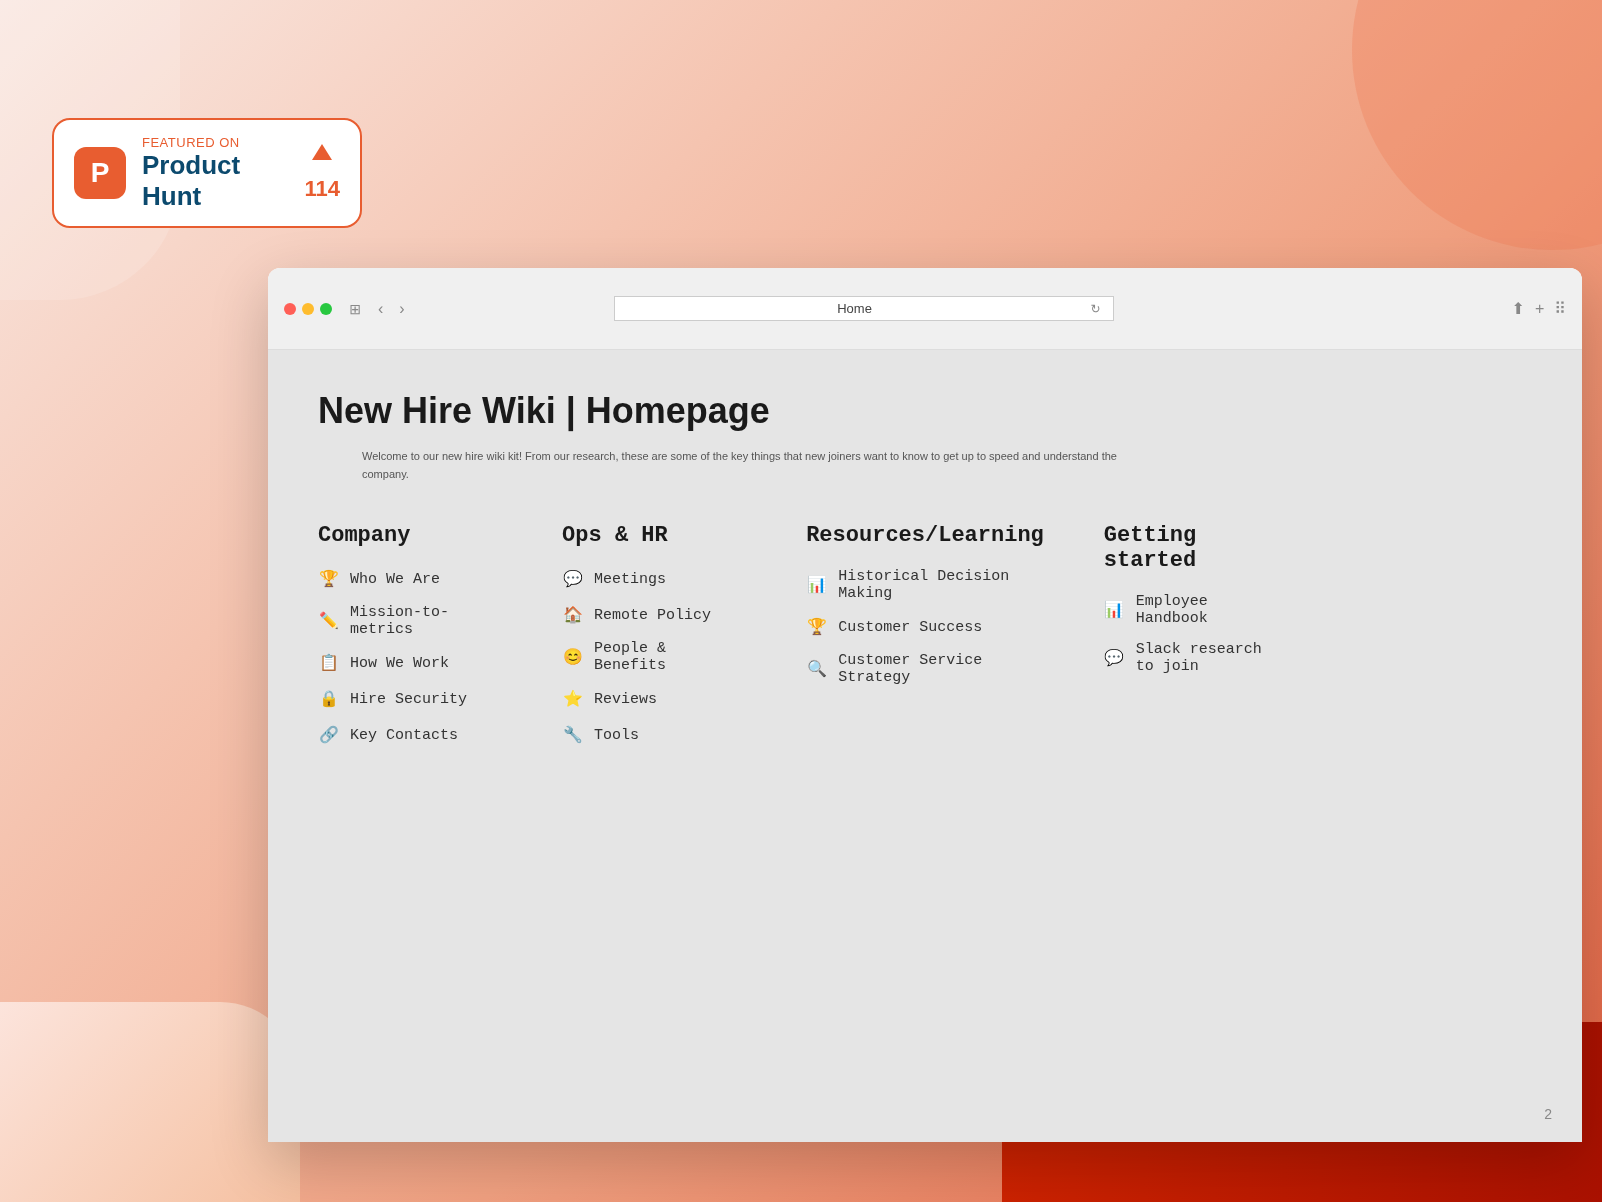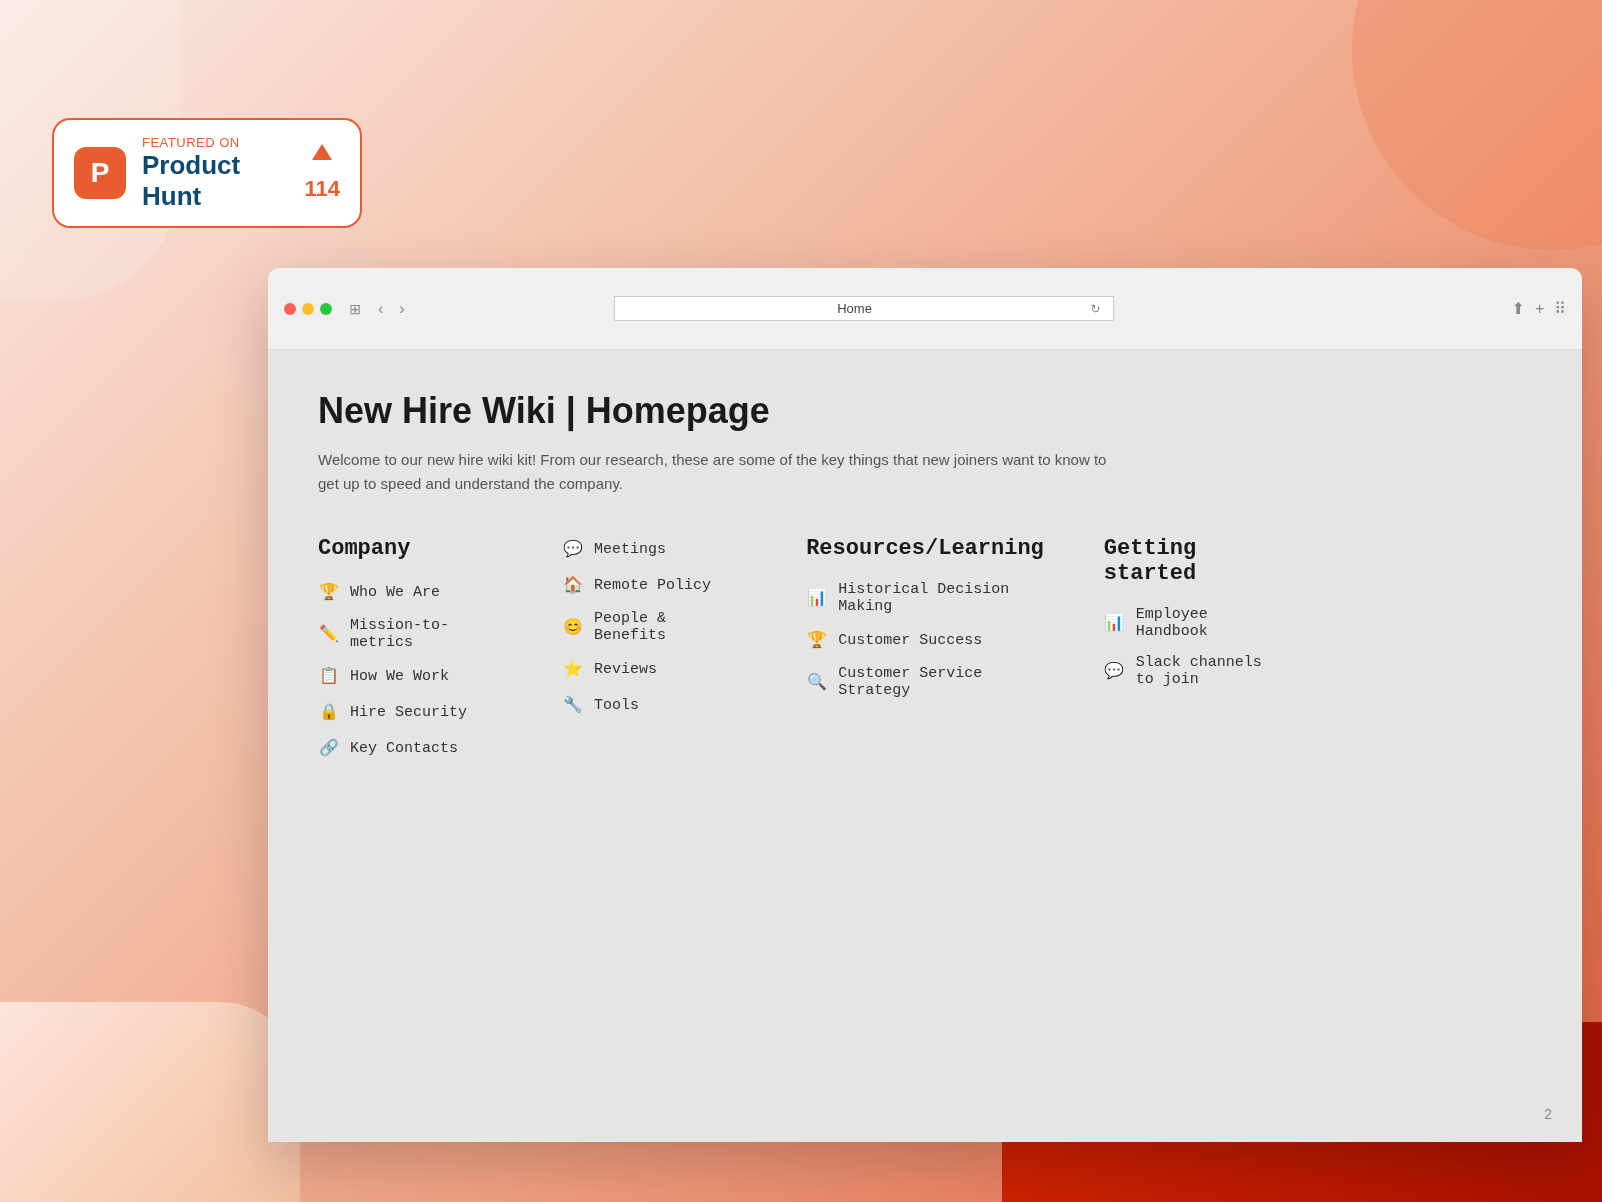"Welcome to our new hire" .page-description { font-size: 15px -> 11px; margin-left: none -> 44px }
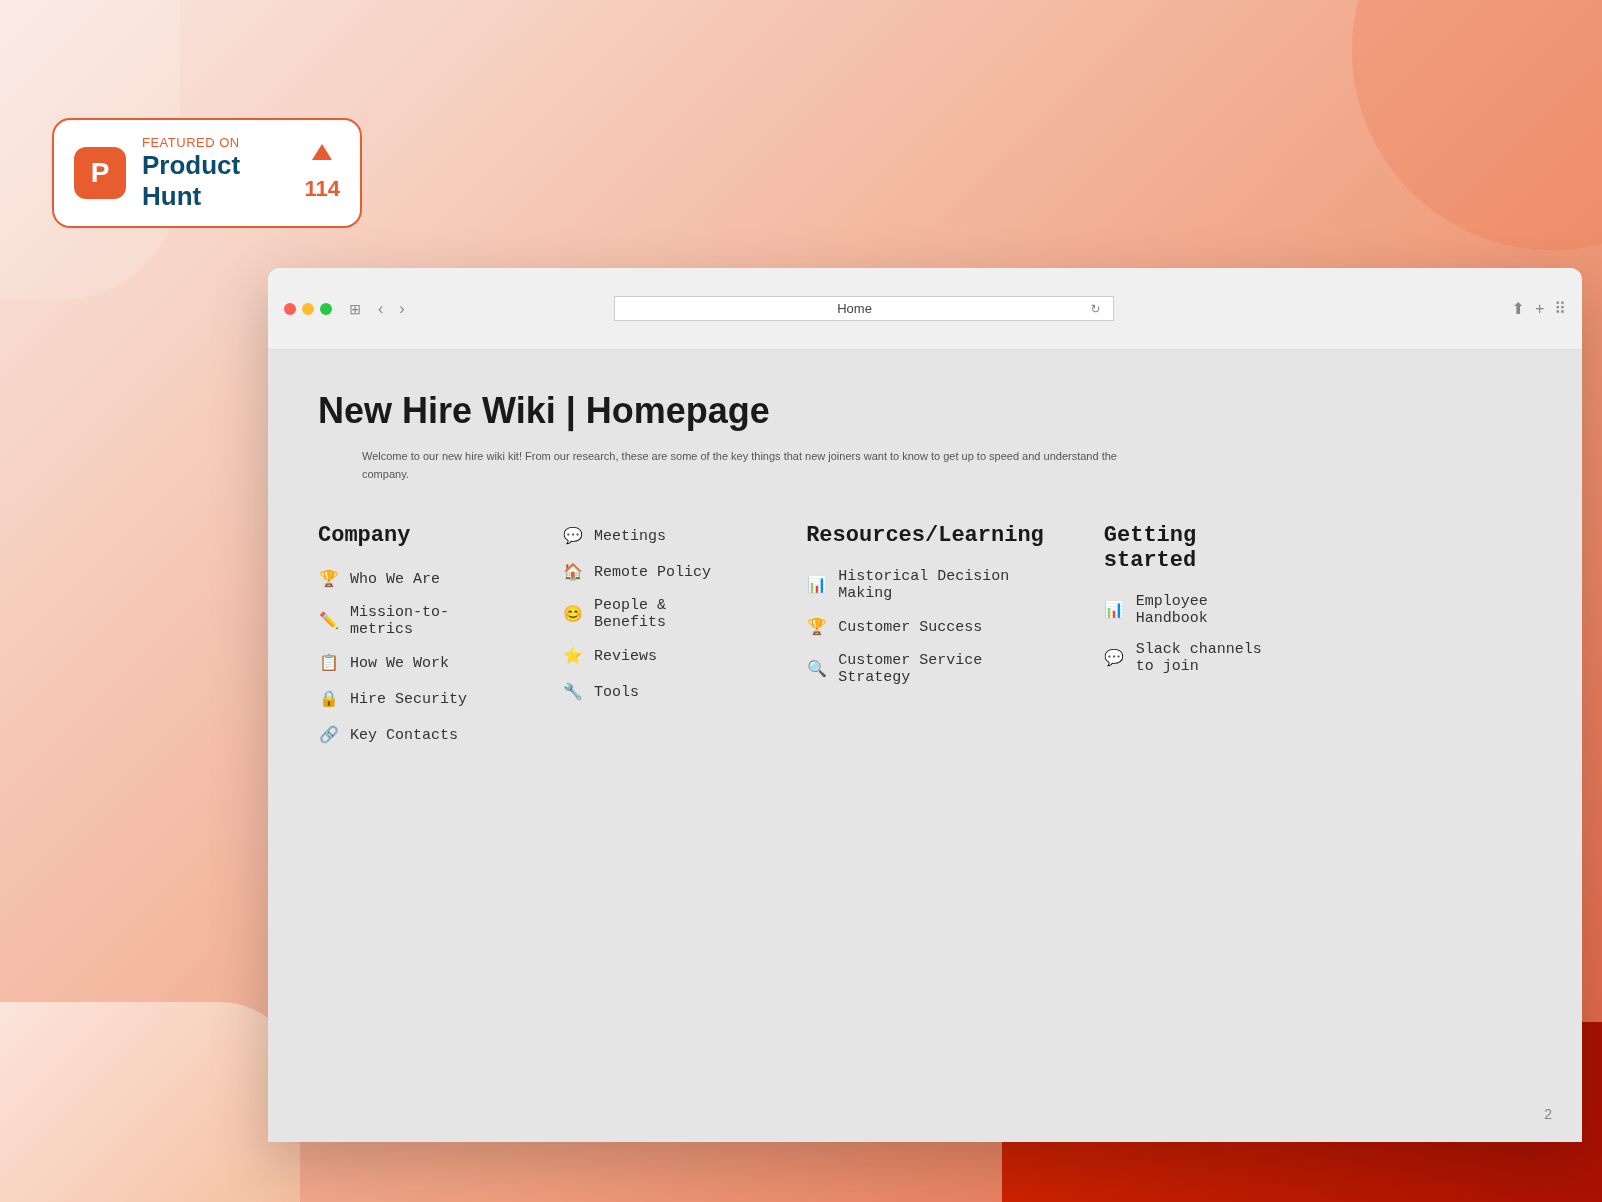"Ops & HR" div.section-title { html: none -> <div>Ops &amp; HR</div> }
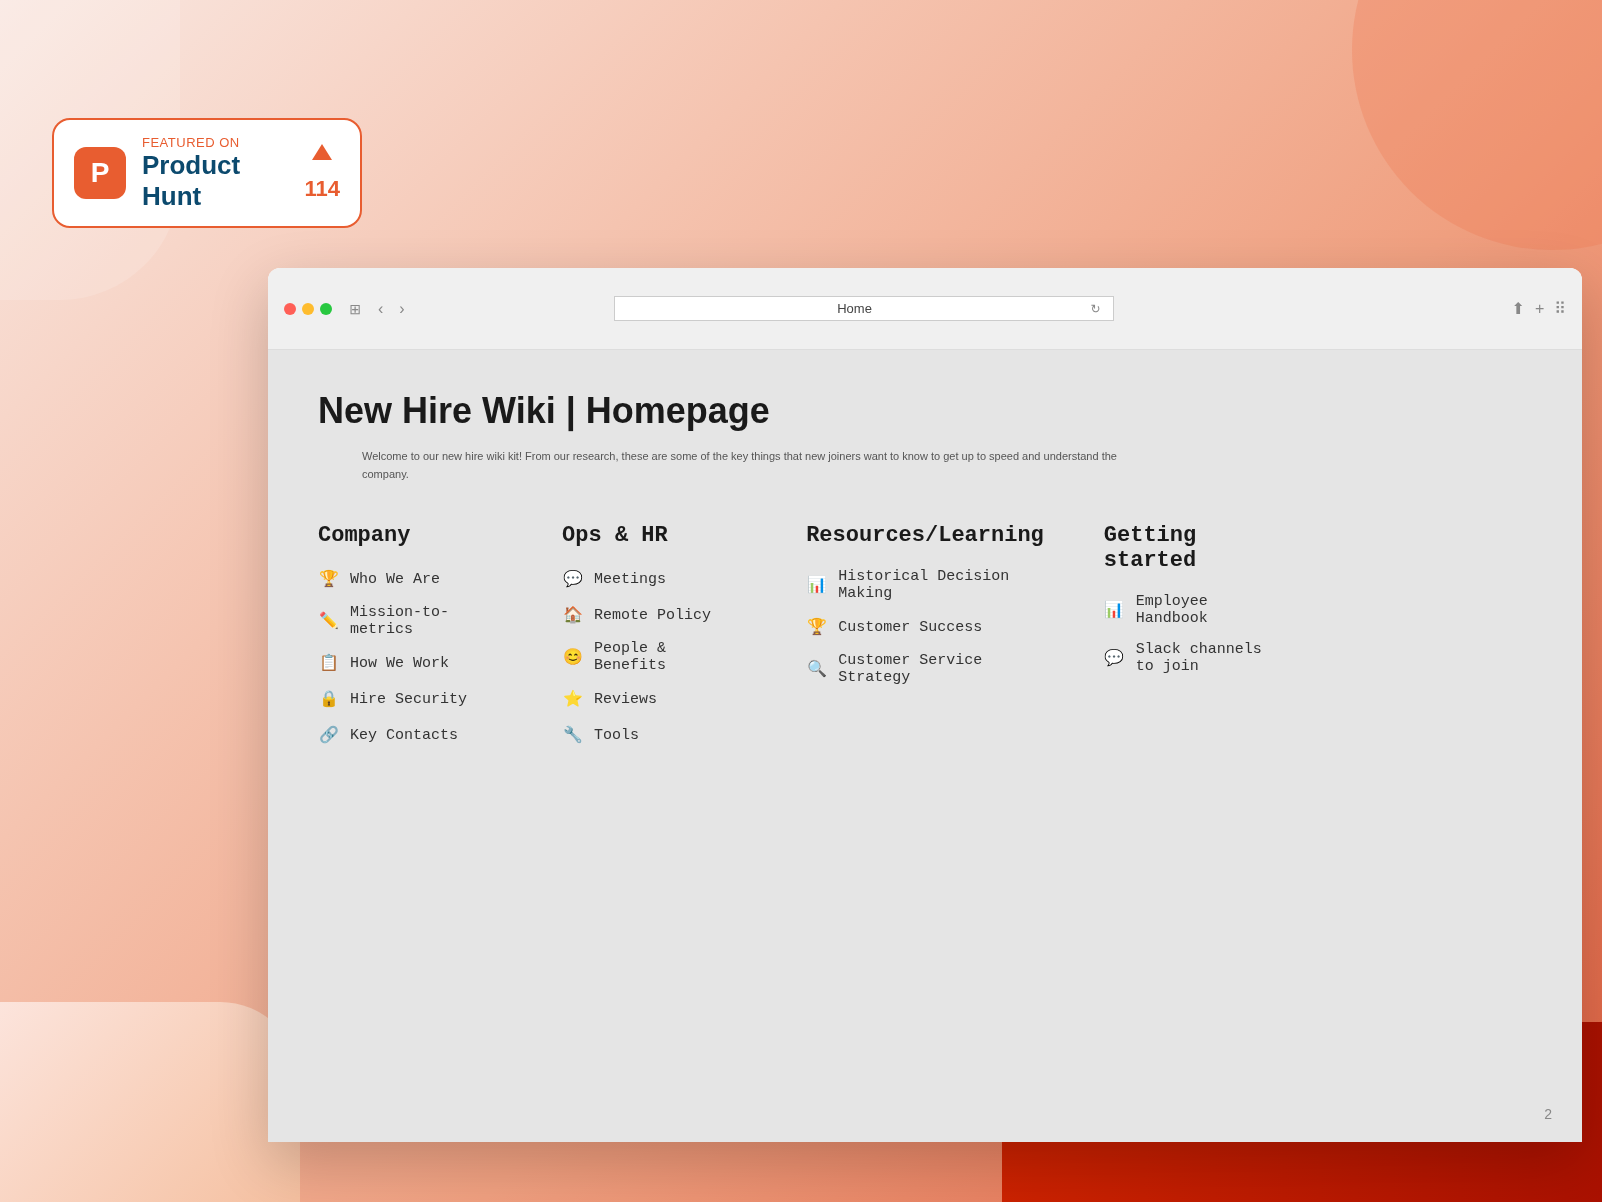"Slack channels to join" span { text: channels -> research }
